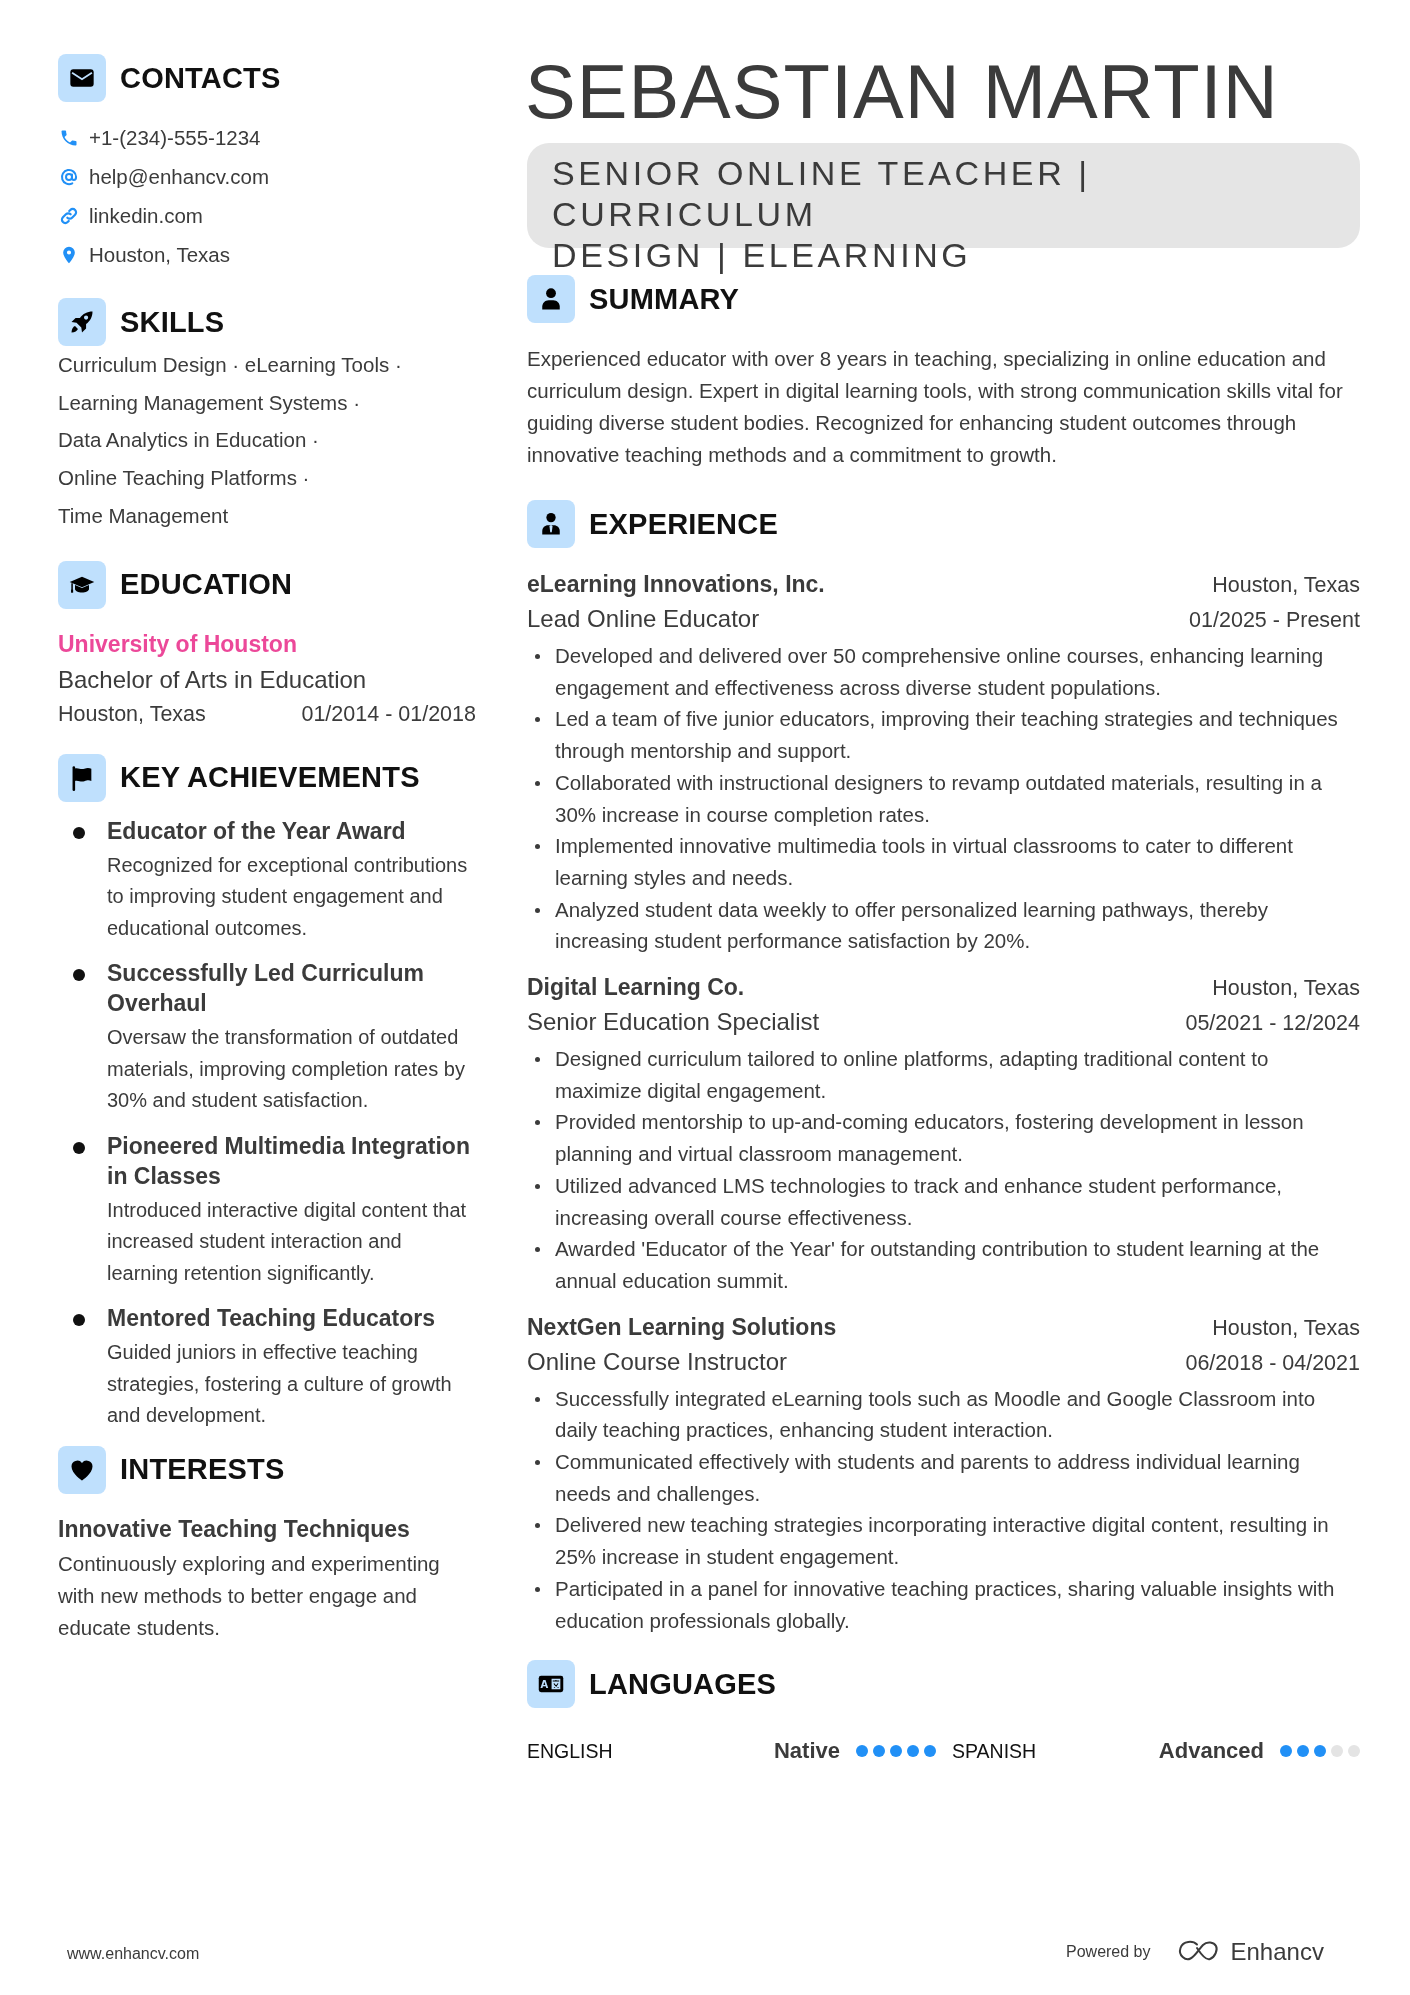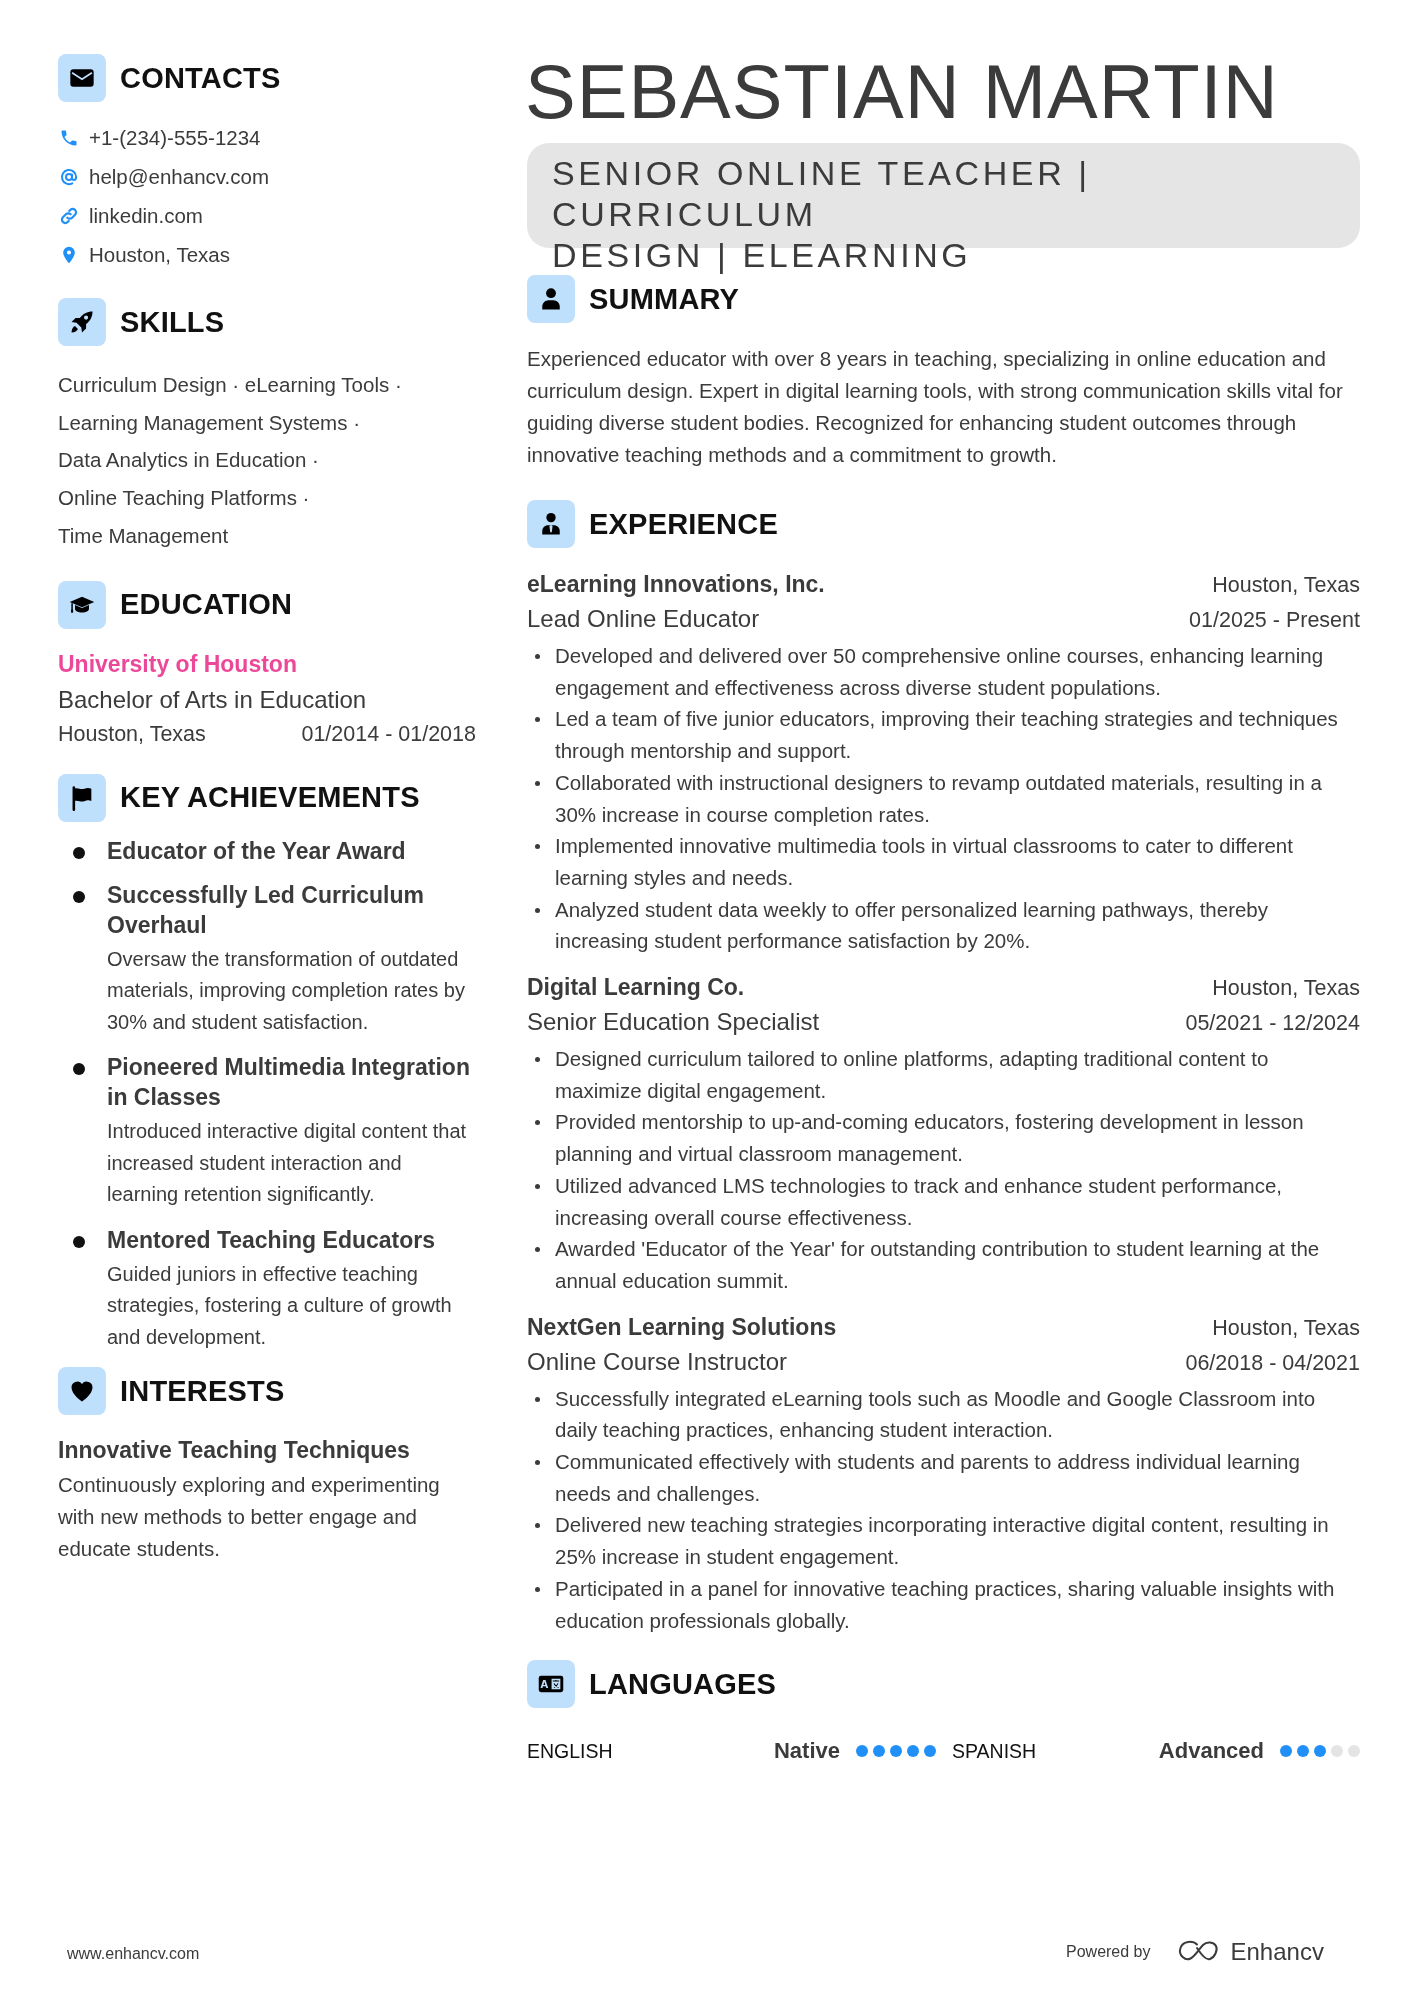"Curriculum Design · eLearning Tools" .skills { margin-top: 20px -> none }
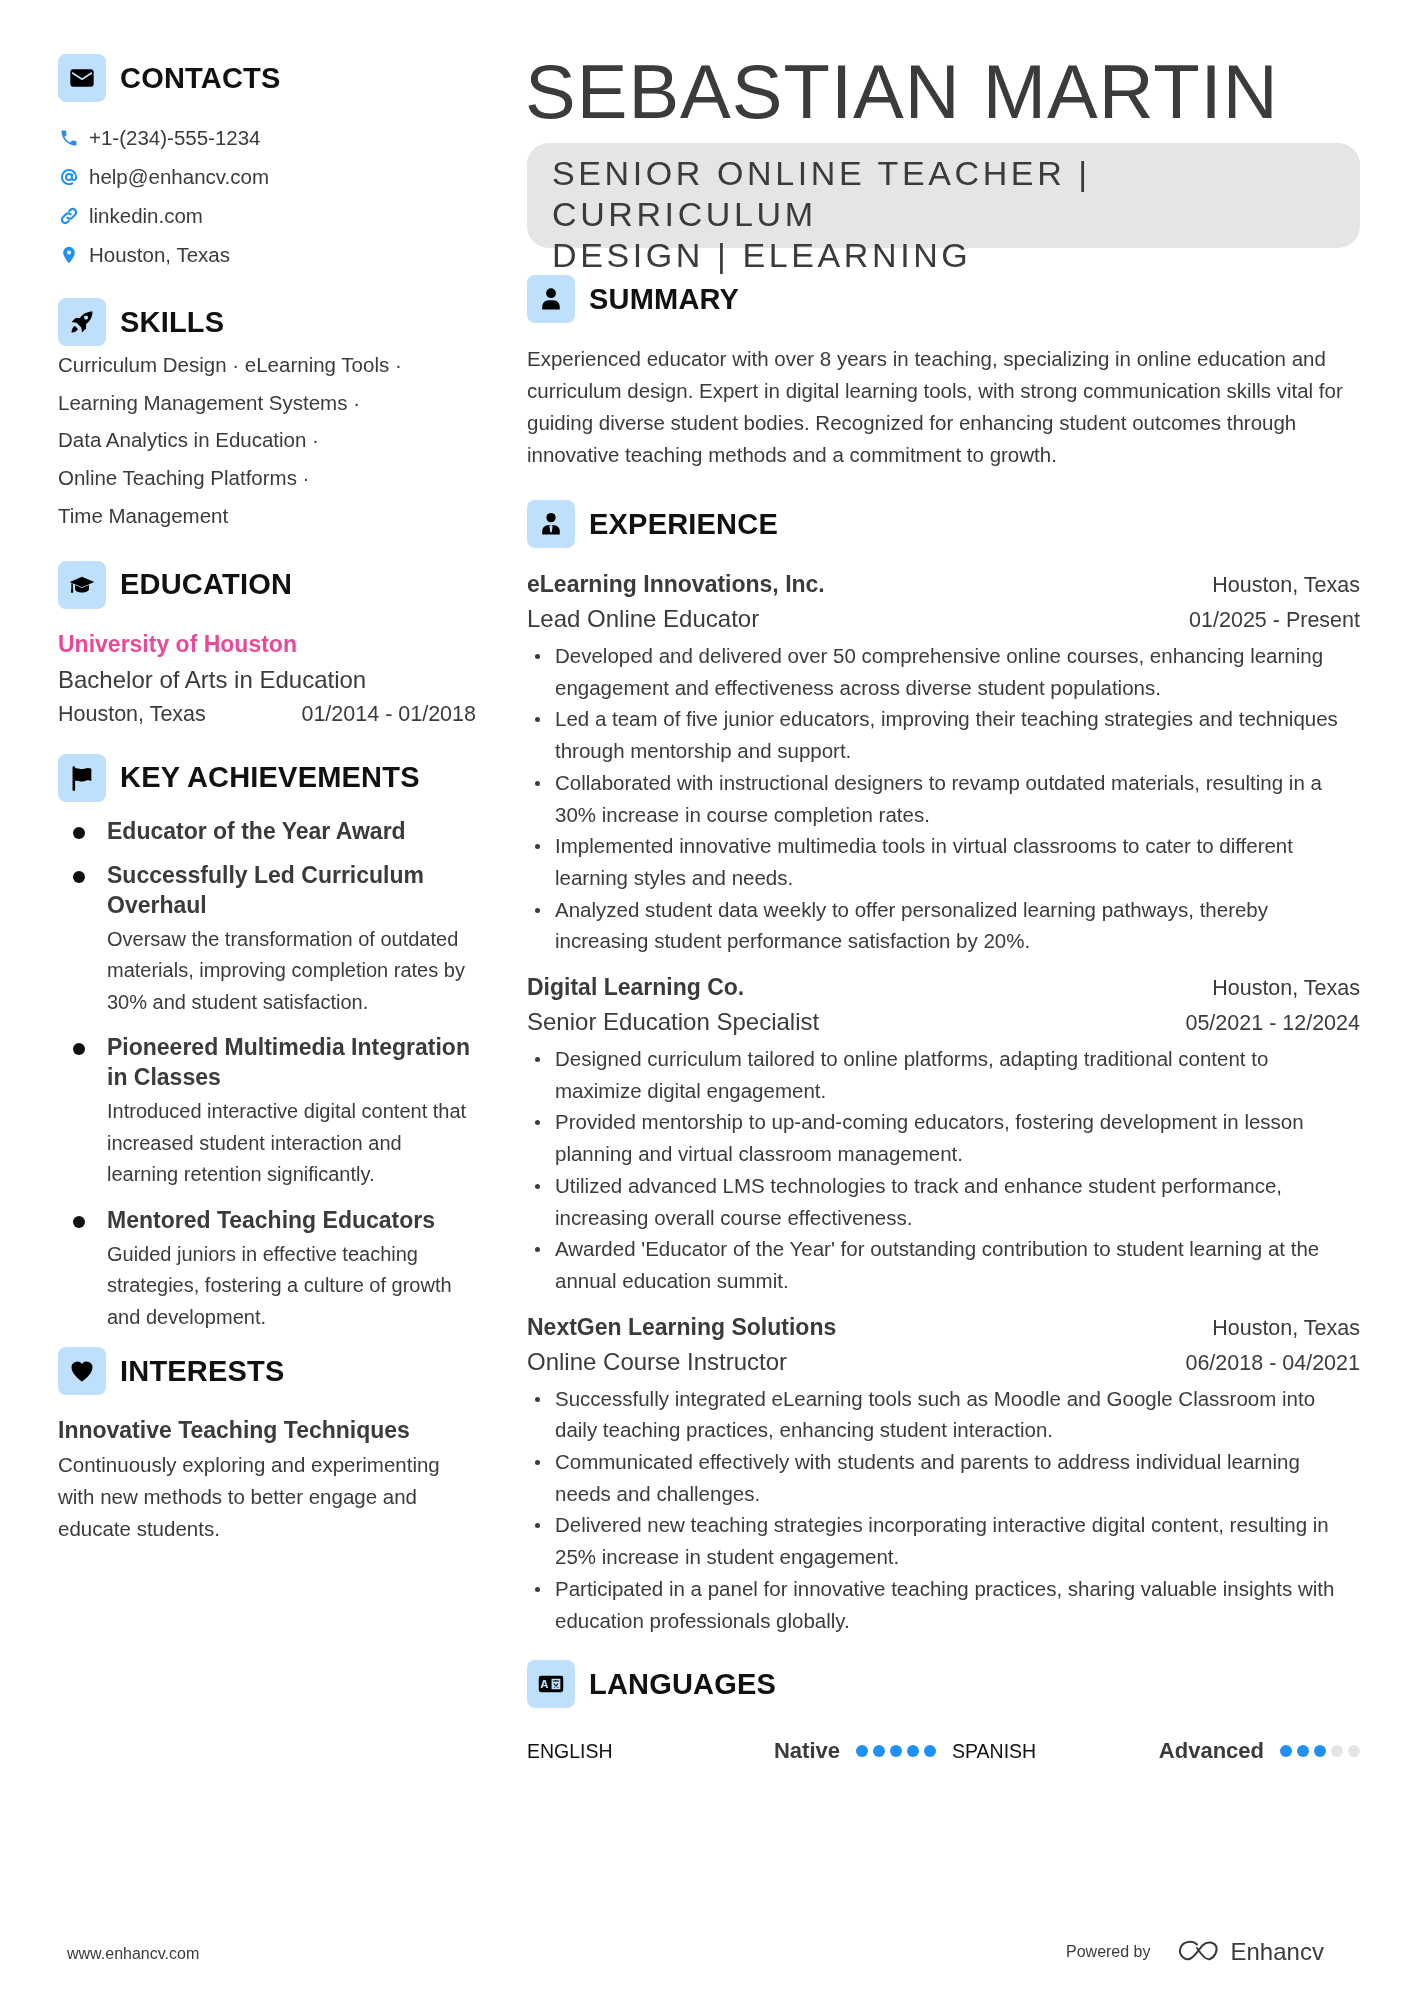"Recognized for exceptional contributions" div.ach-desc { html: none -> <div>Recognized for exceptional contributions to improving student engagement and educational outcomes.</div> }
